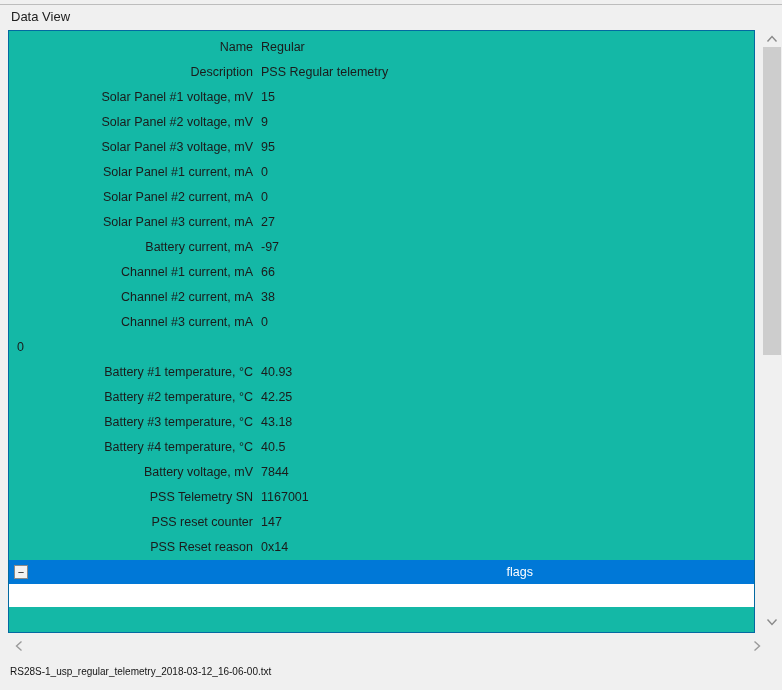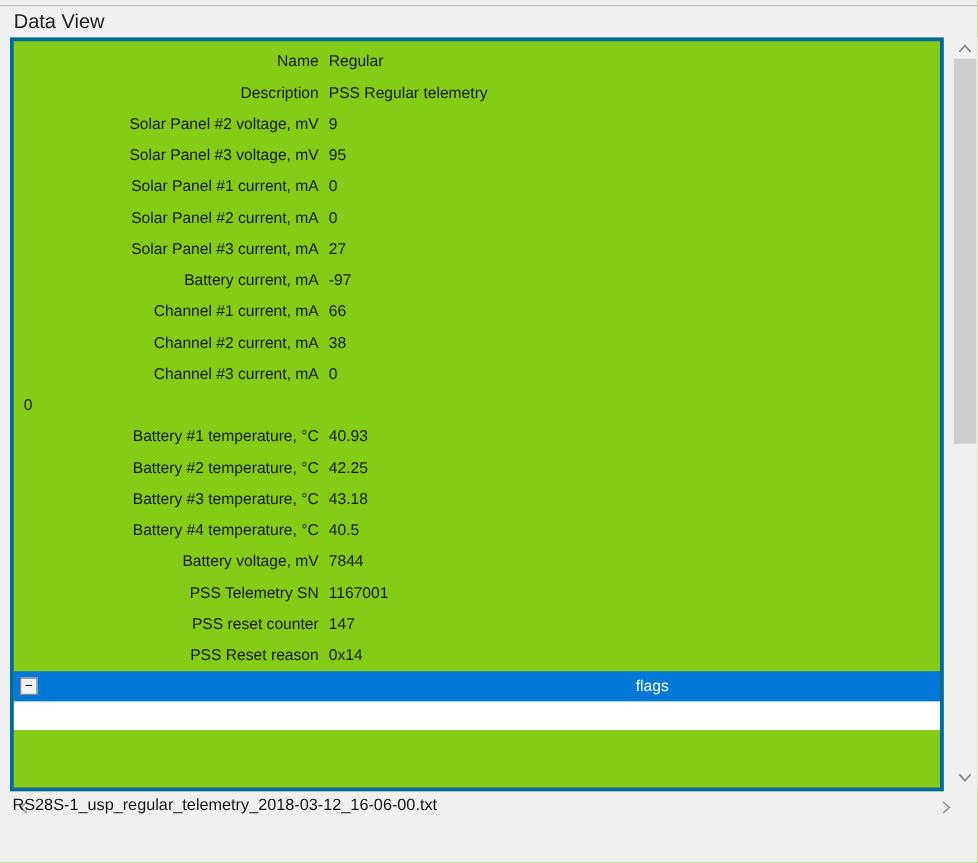"Data View" .group-title { font-size: 16px -> 13px }
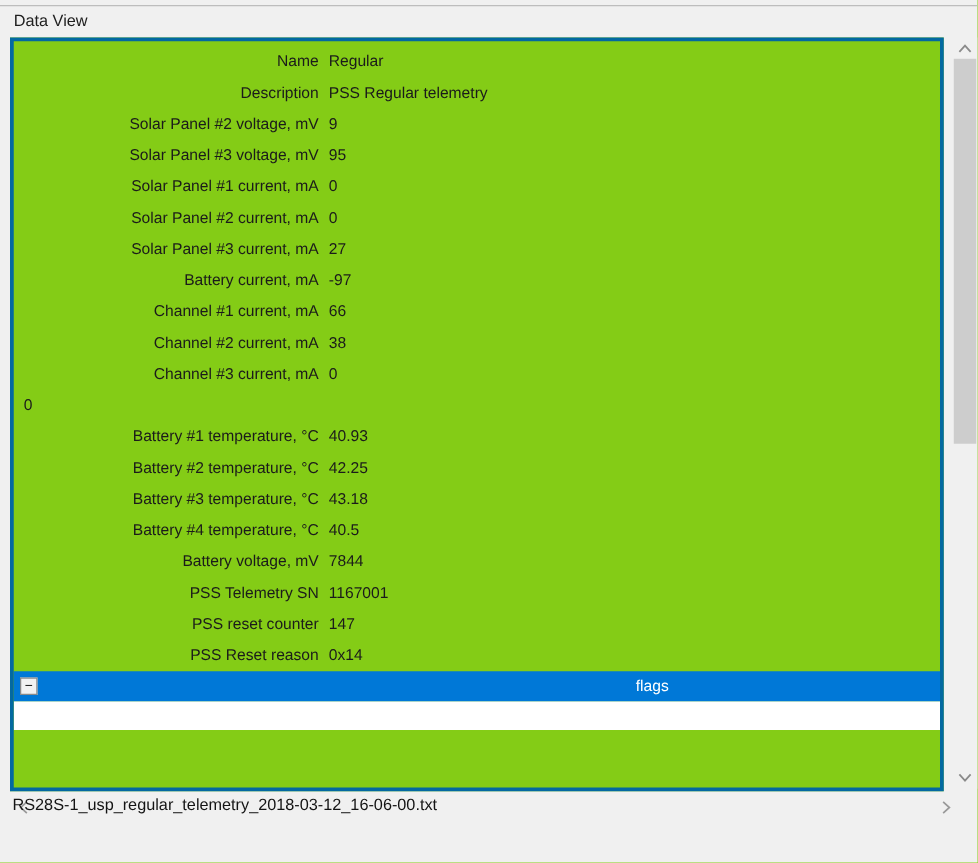"Name" .panel { background: #84cc16 -> #14b8a6; border: 3px solid #0369a1 -> 1px solid #0369a1 }
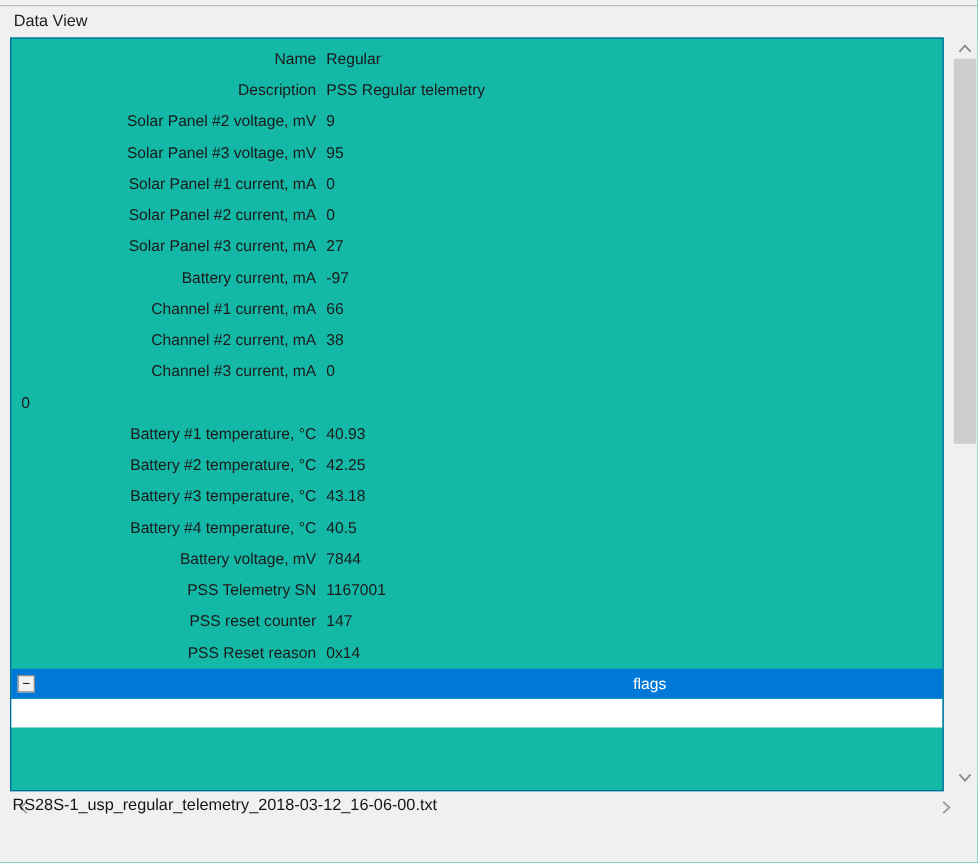"Solar Panel #1 voltage, mV" div.row { html: none -> <div> <div>Solar Panel #1 voltage, mV</div> <div>15</div> </div> }
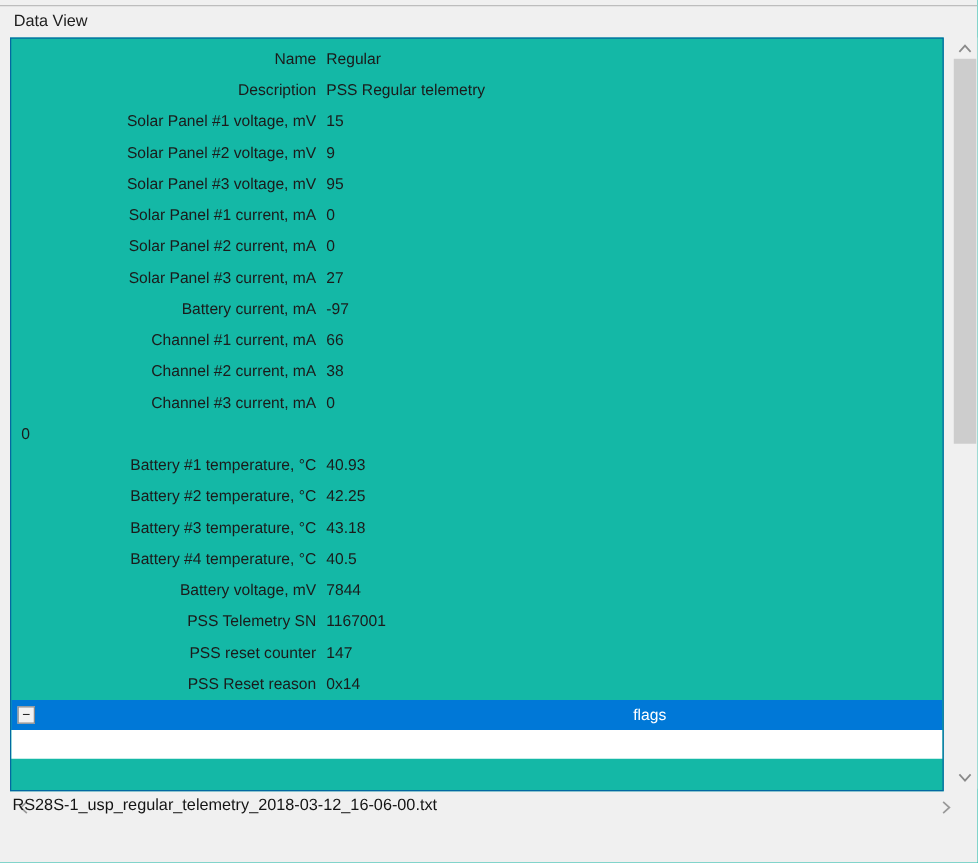"RS28S-1_usp_regular_telemetry_2018-03-12" .statusbar { font-size: 13px -> 10px; top: 636px -> 666px }
